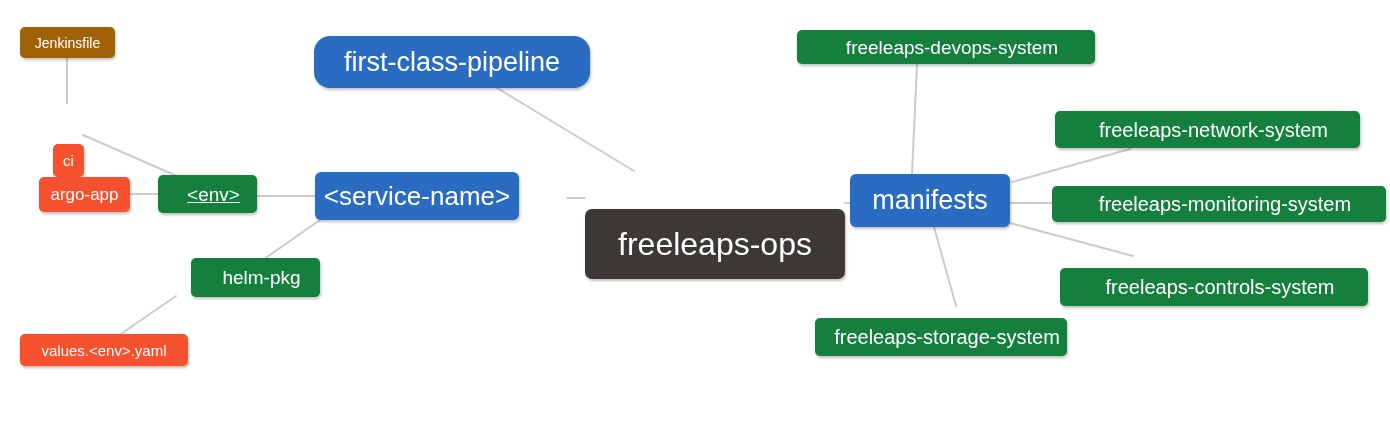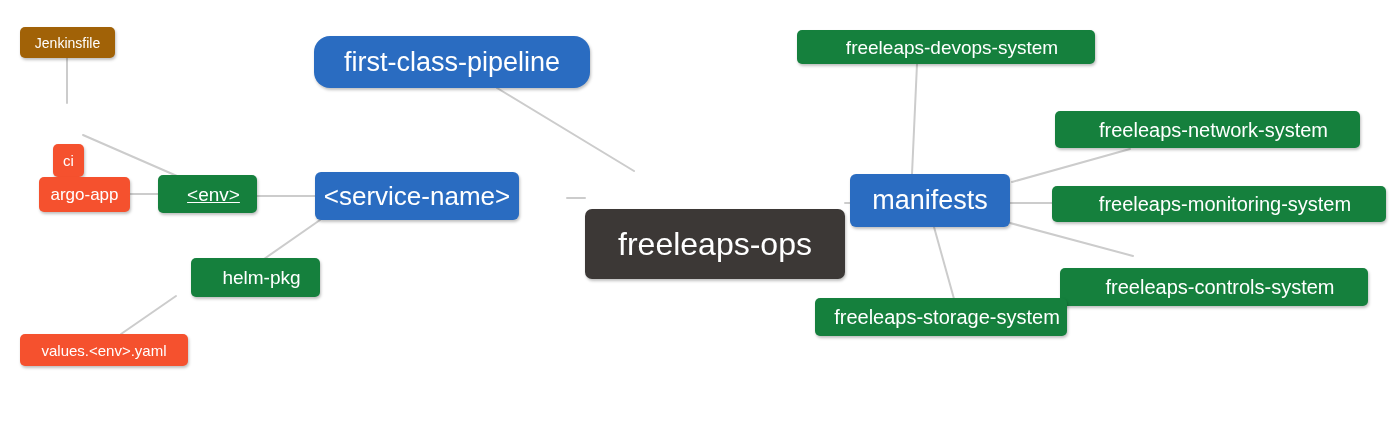"freeleaps-storage-system" #node-storage-system { top: 298px -> 318px }
